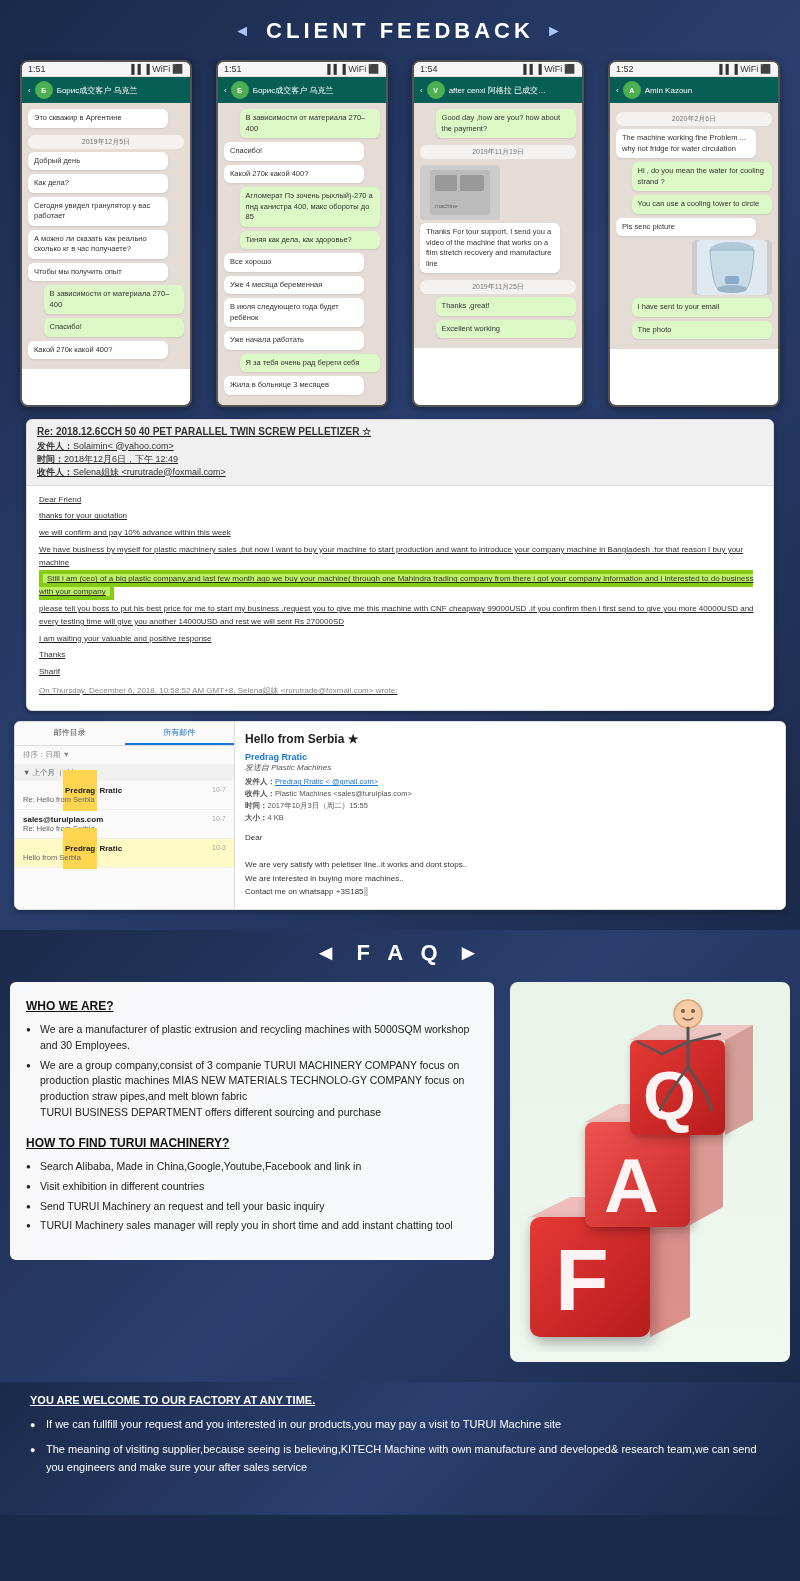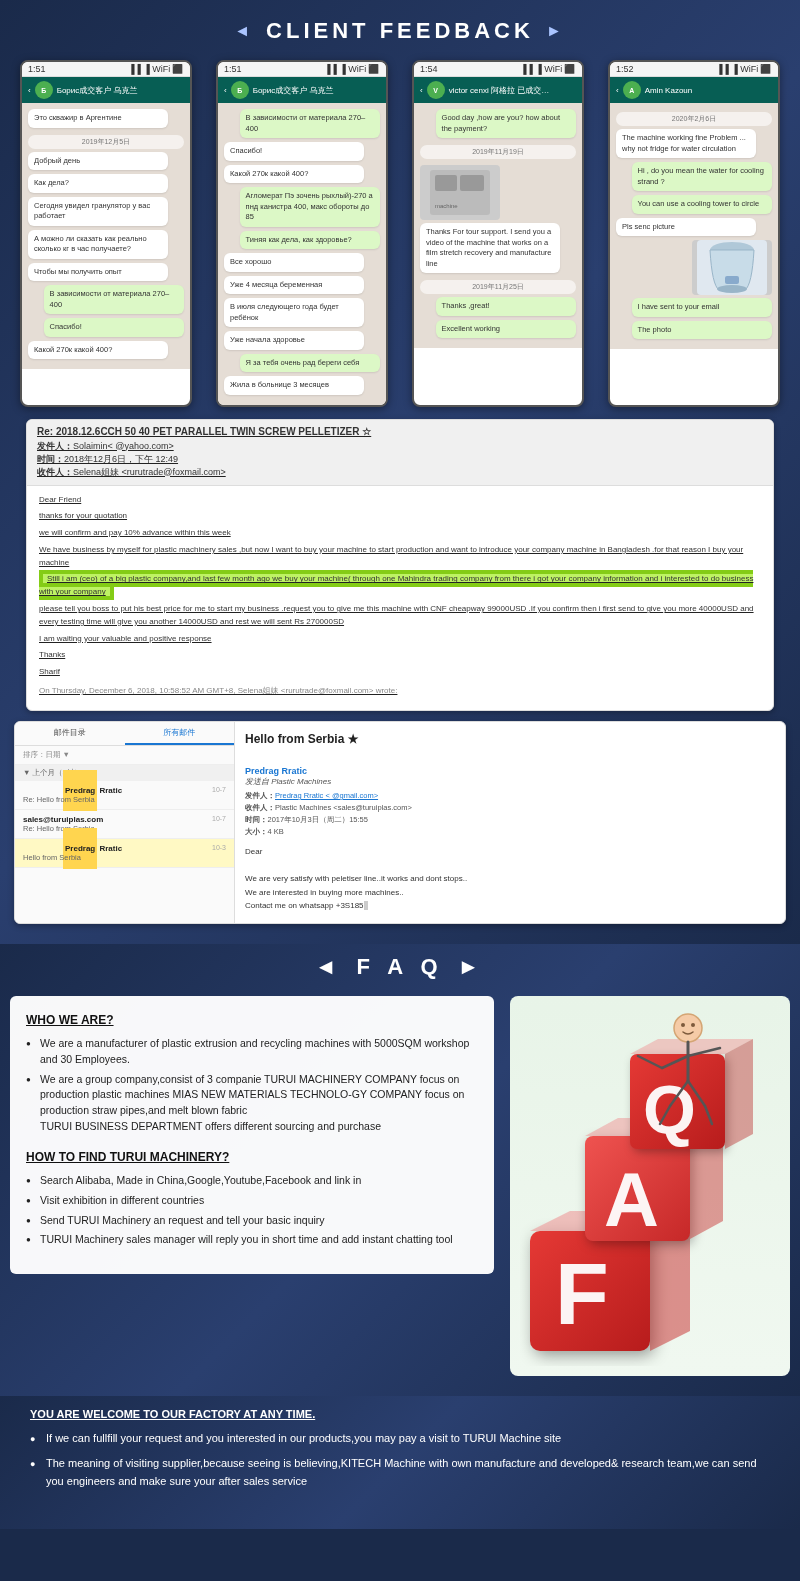"victor cenxi 阿格拉 已成交…" span { text: victor -> after }
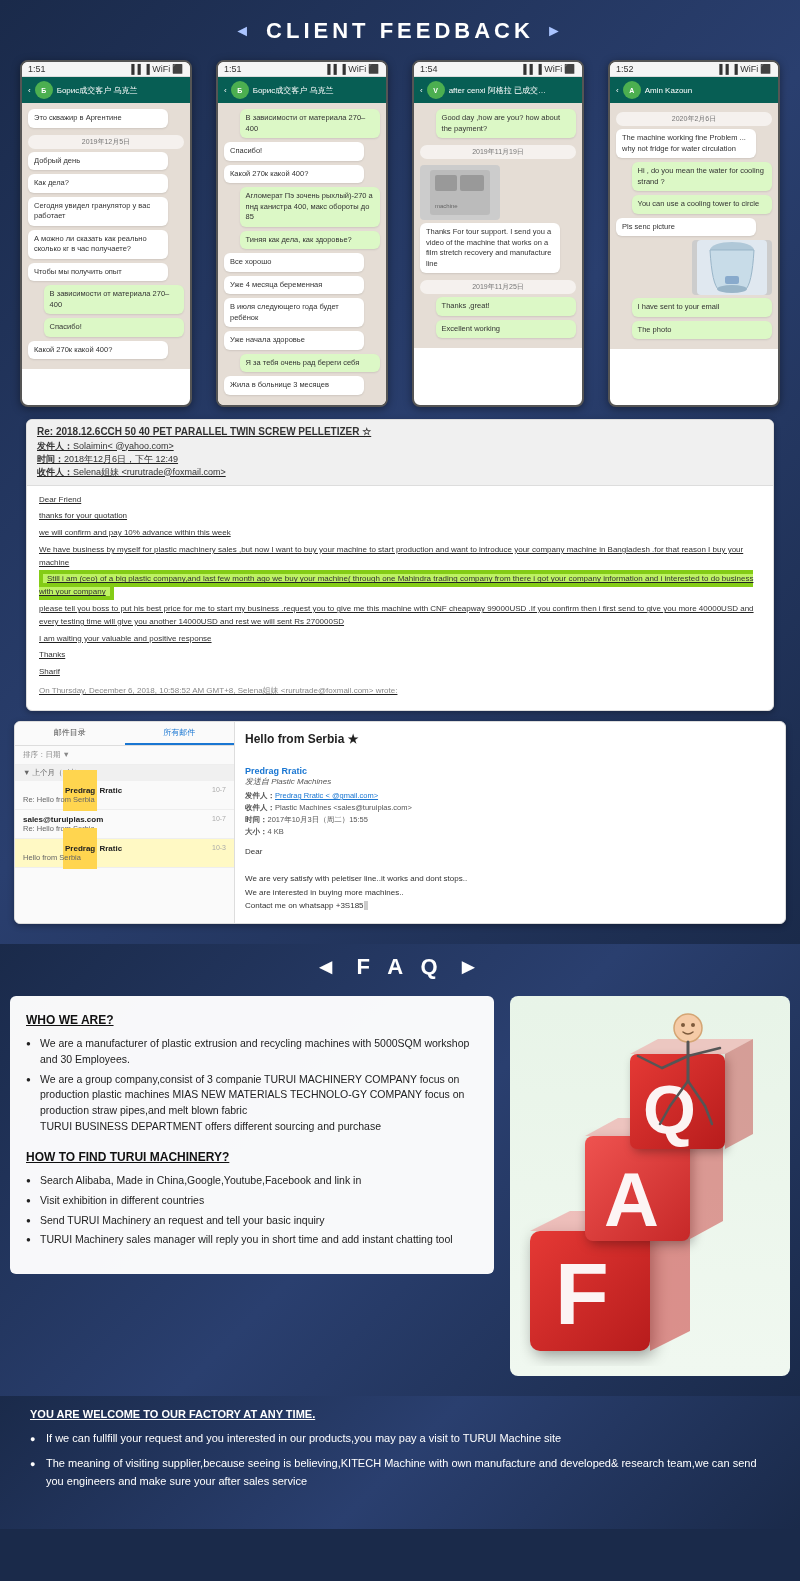"Уже начала здоровье" div.chat-bubble { text: здоровье -> работать }
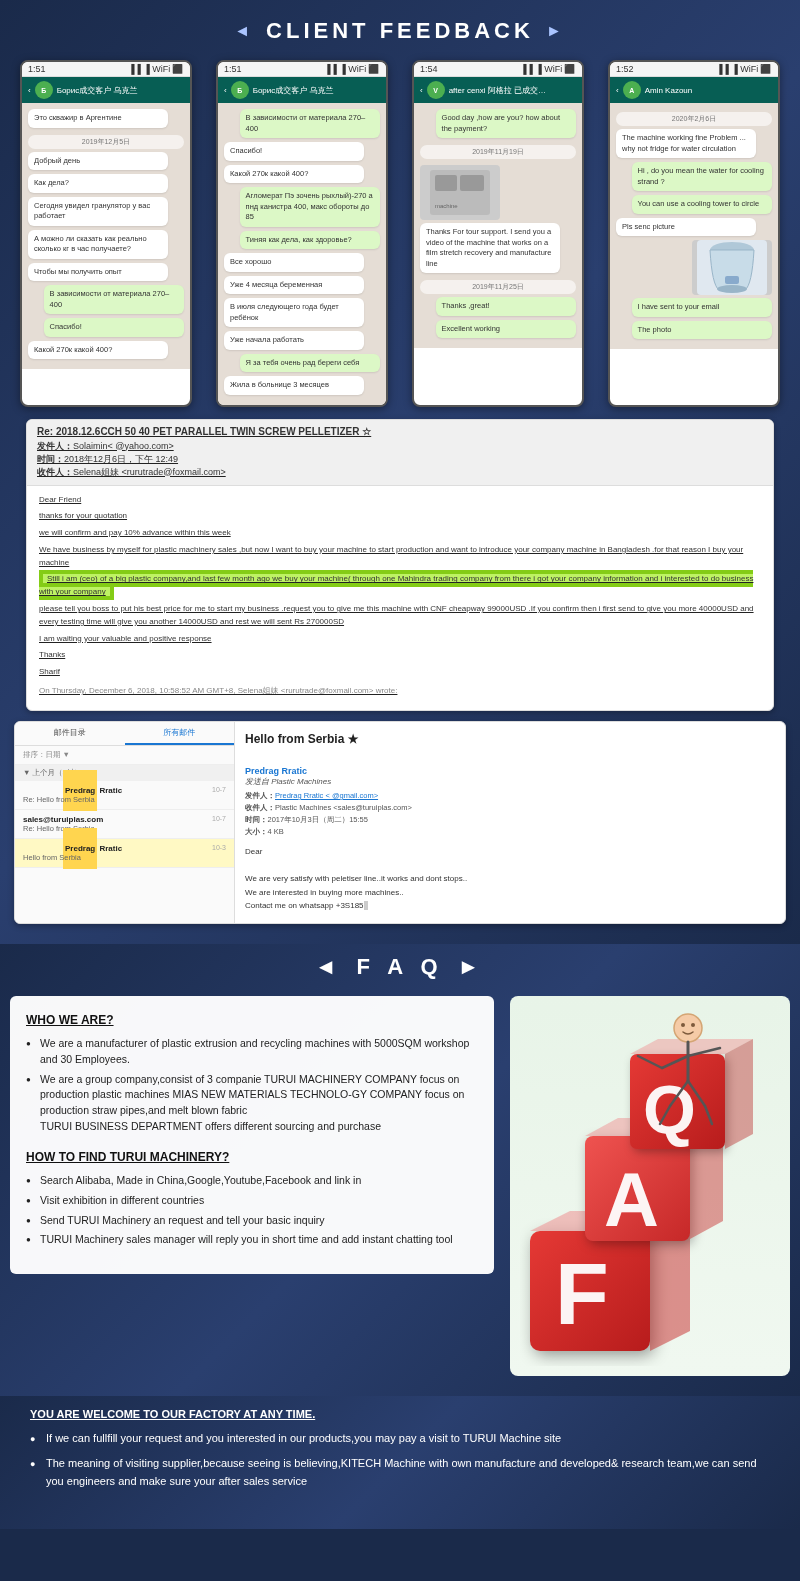"Hello from Serbia ★" .email-detail-subject { margin-bottom: 20px -> 6px }
